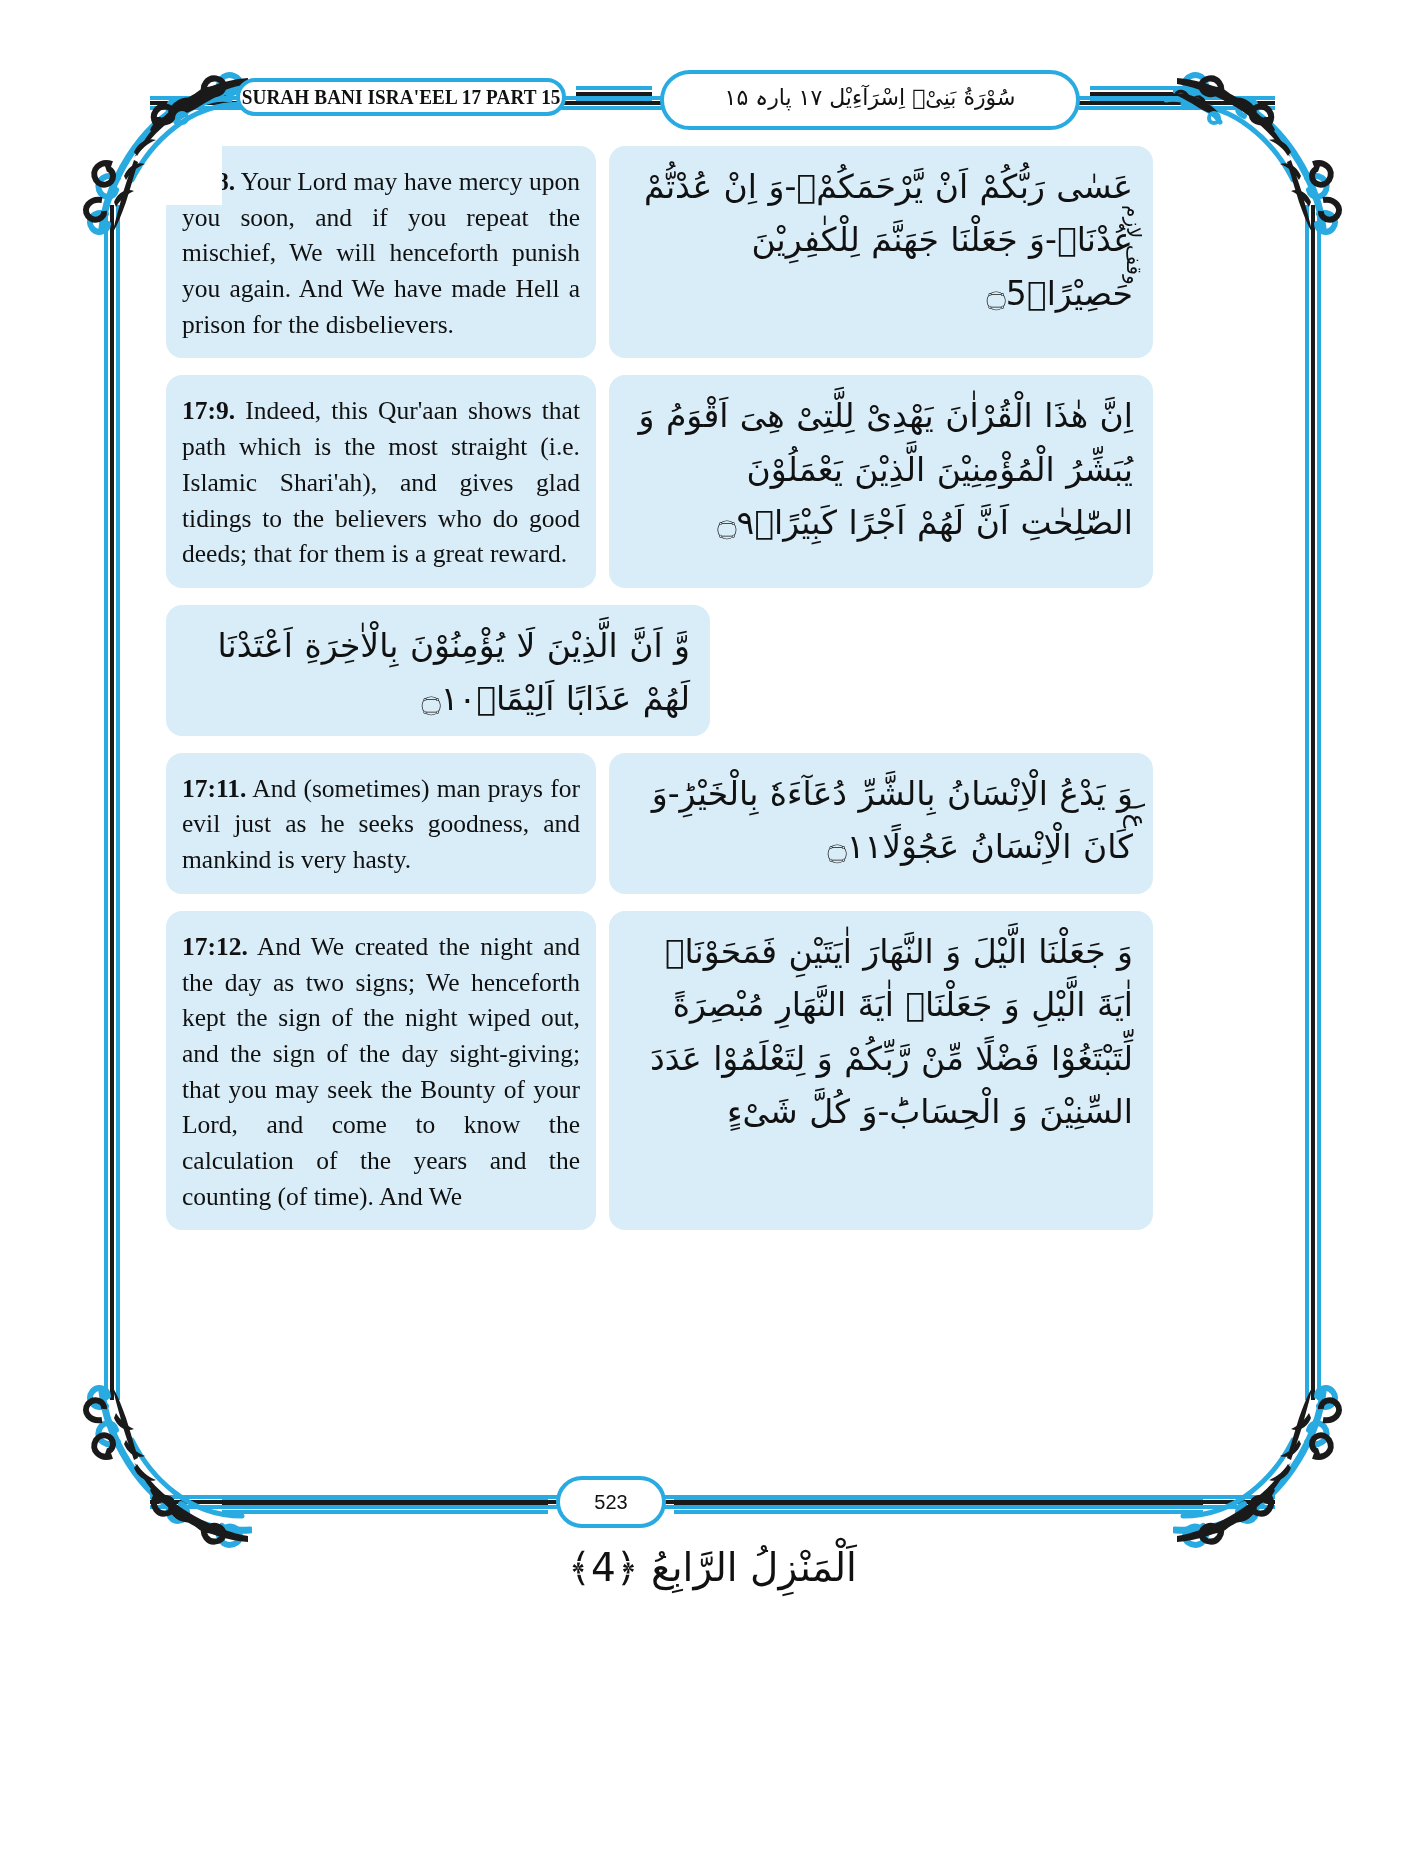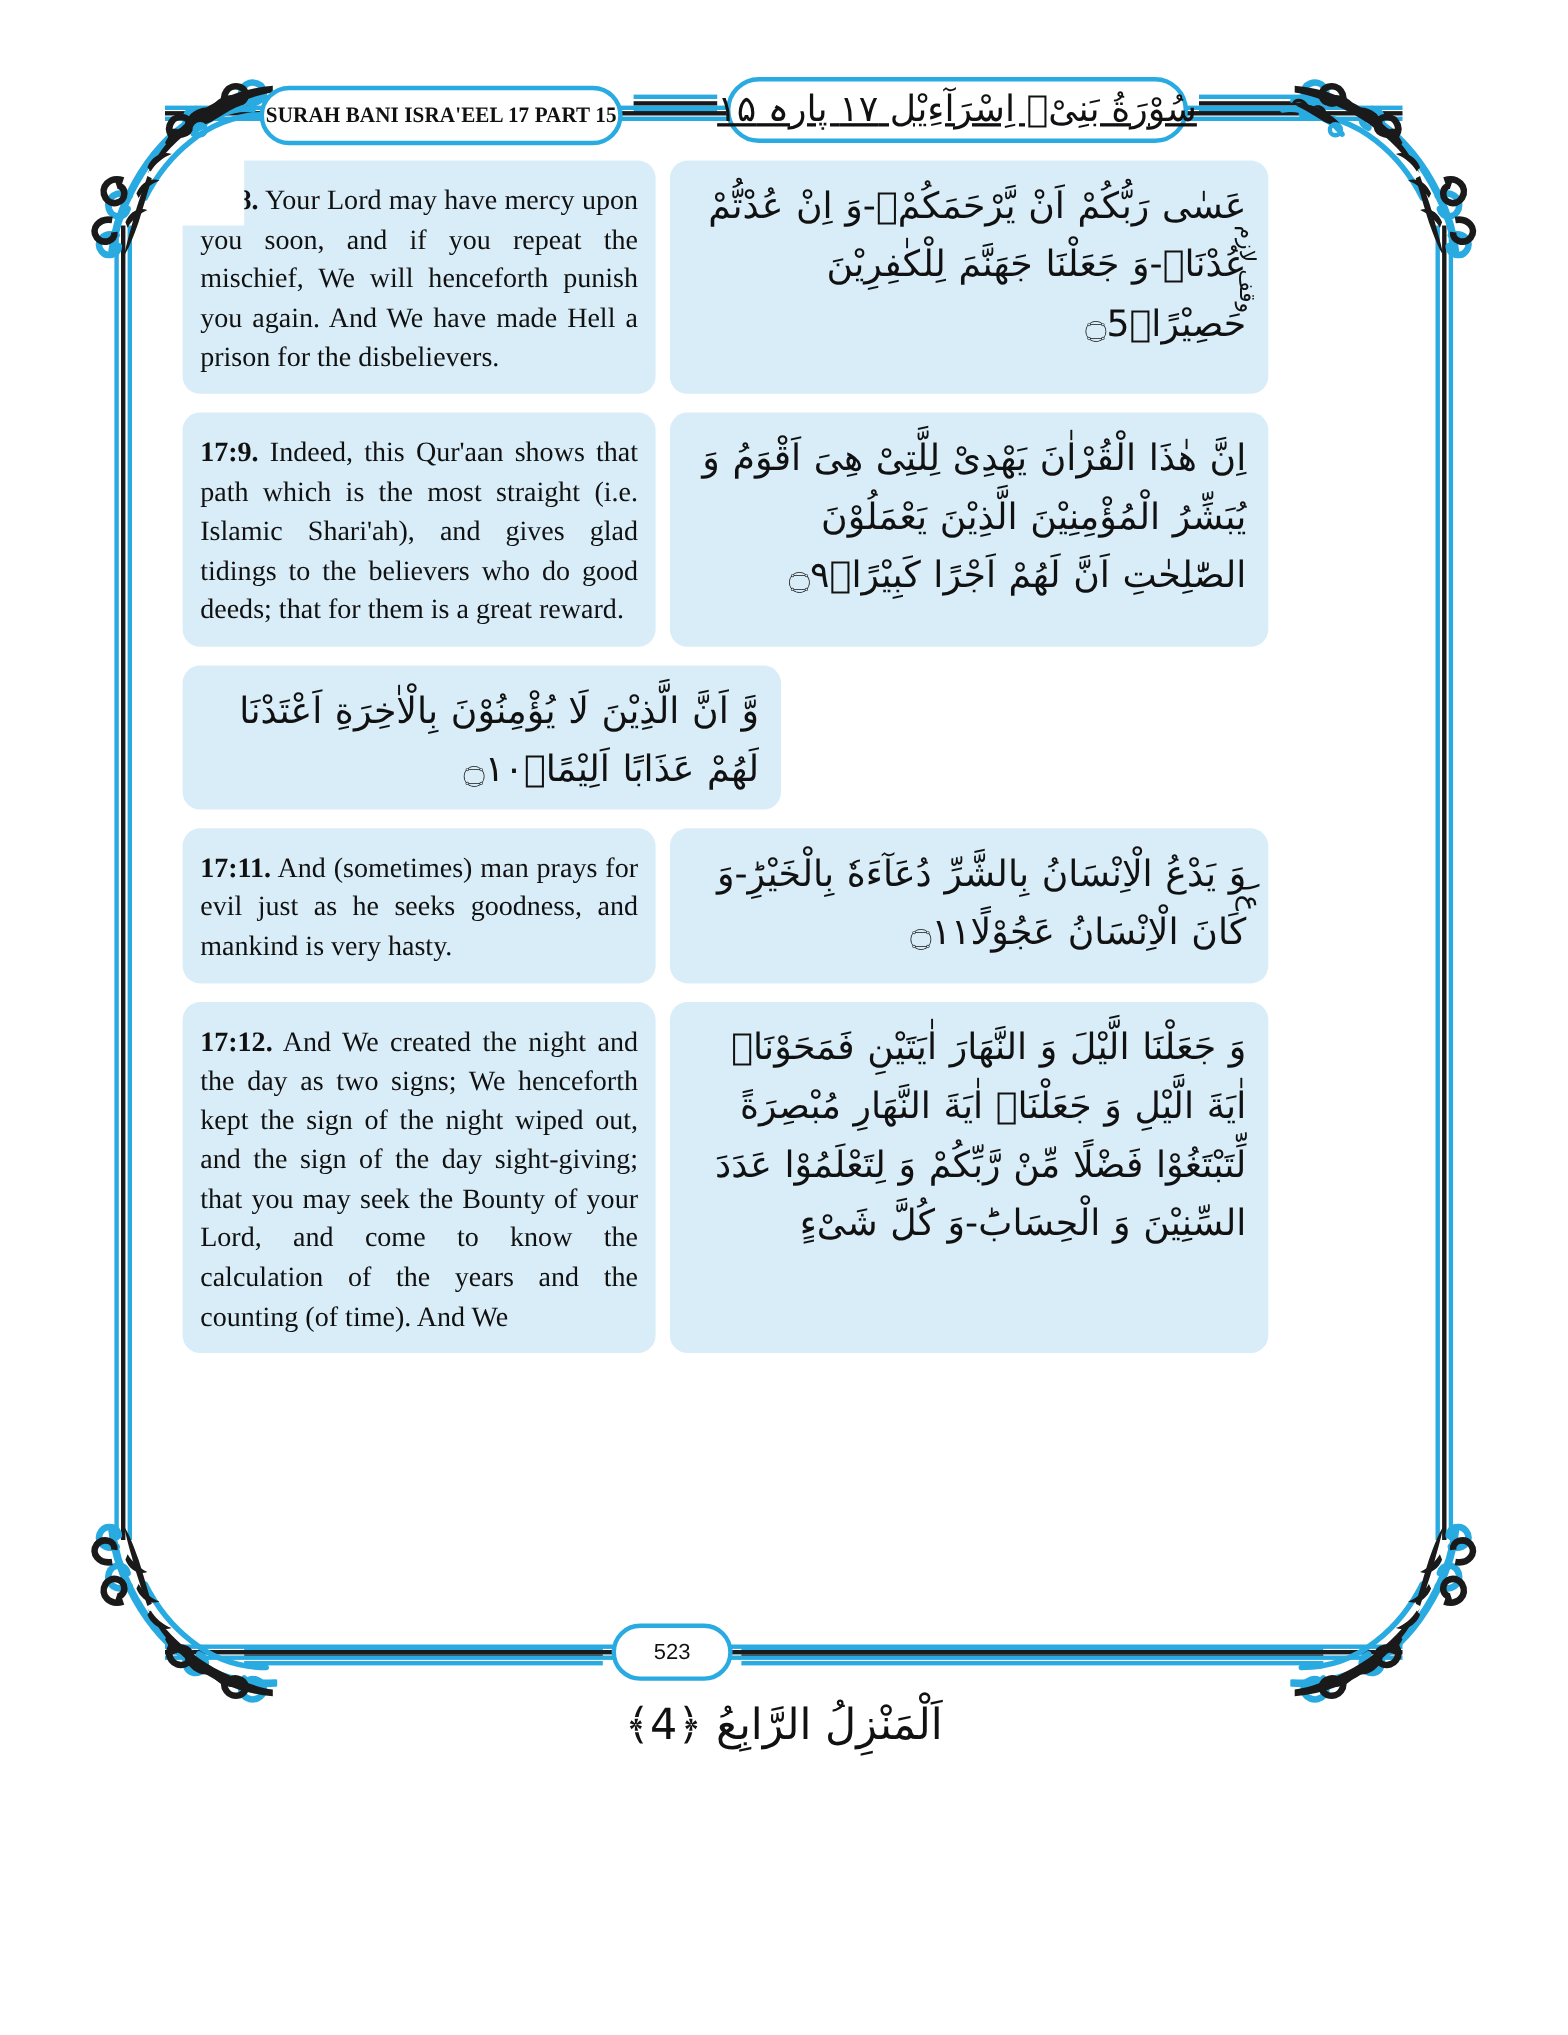"SURAH BANI ISRA'EEL 17 PART" #hdr-left { height: 54px -> 38px }
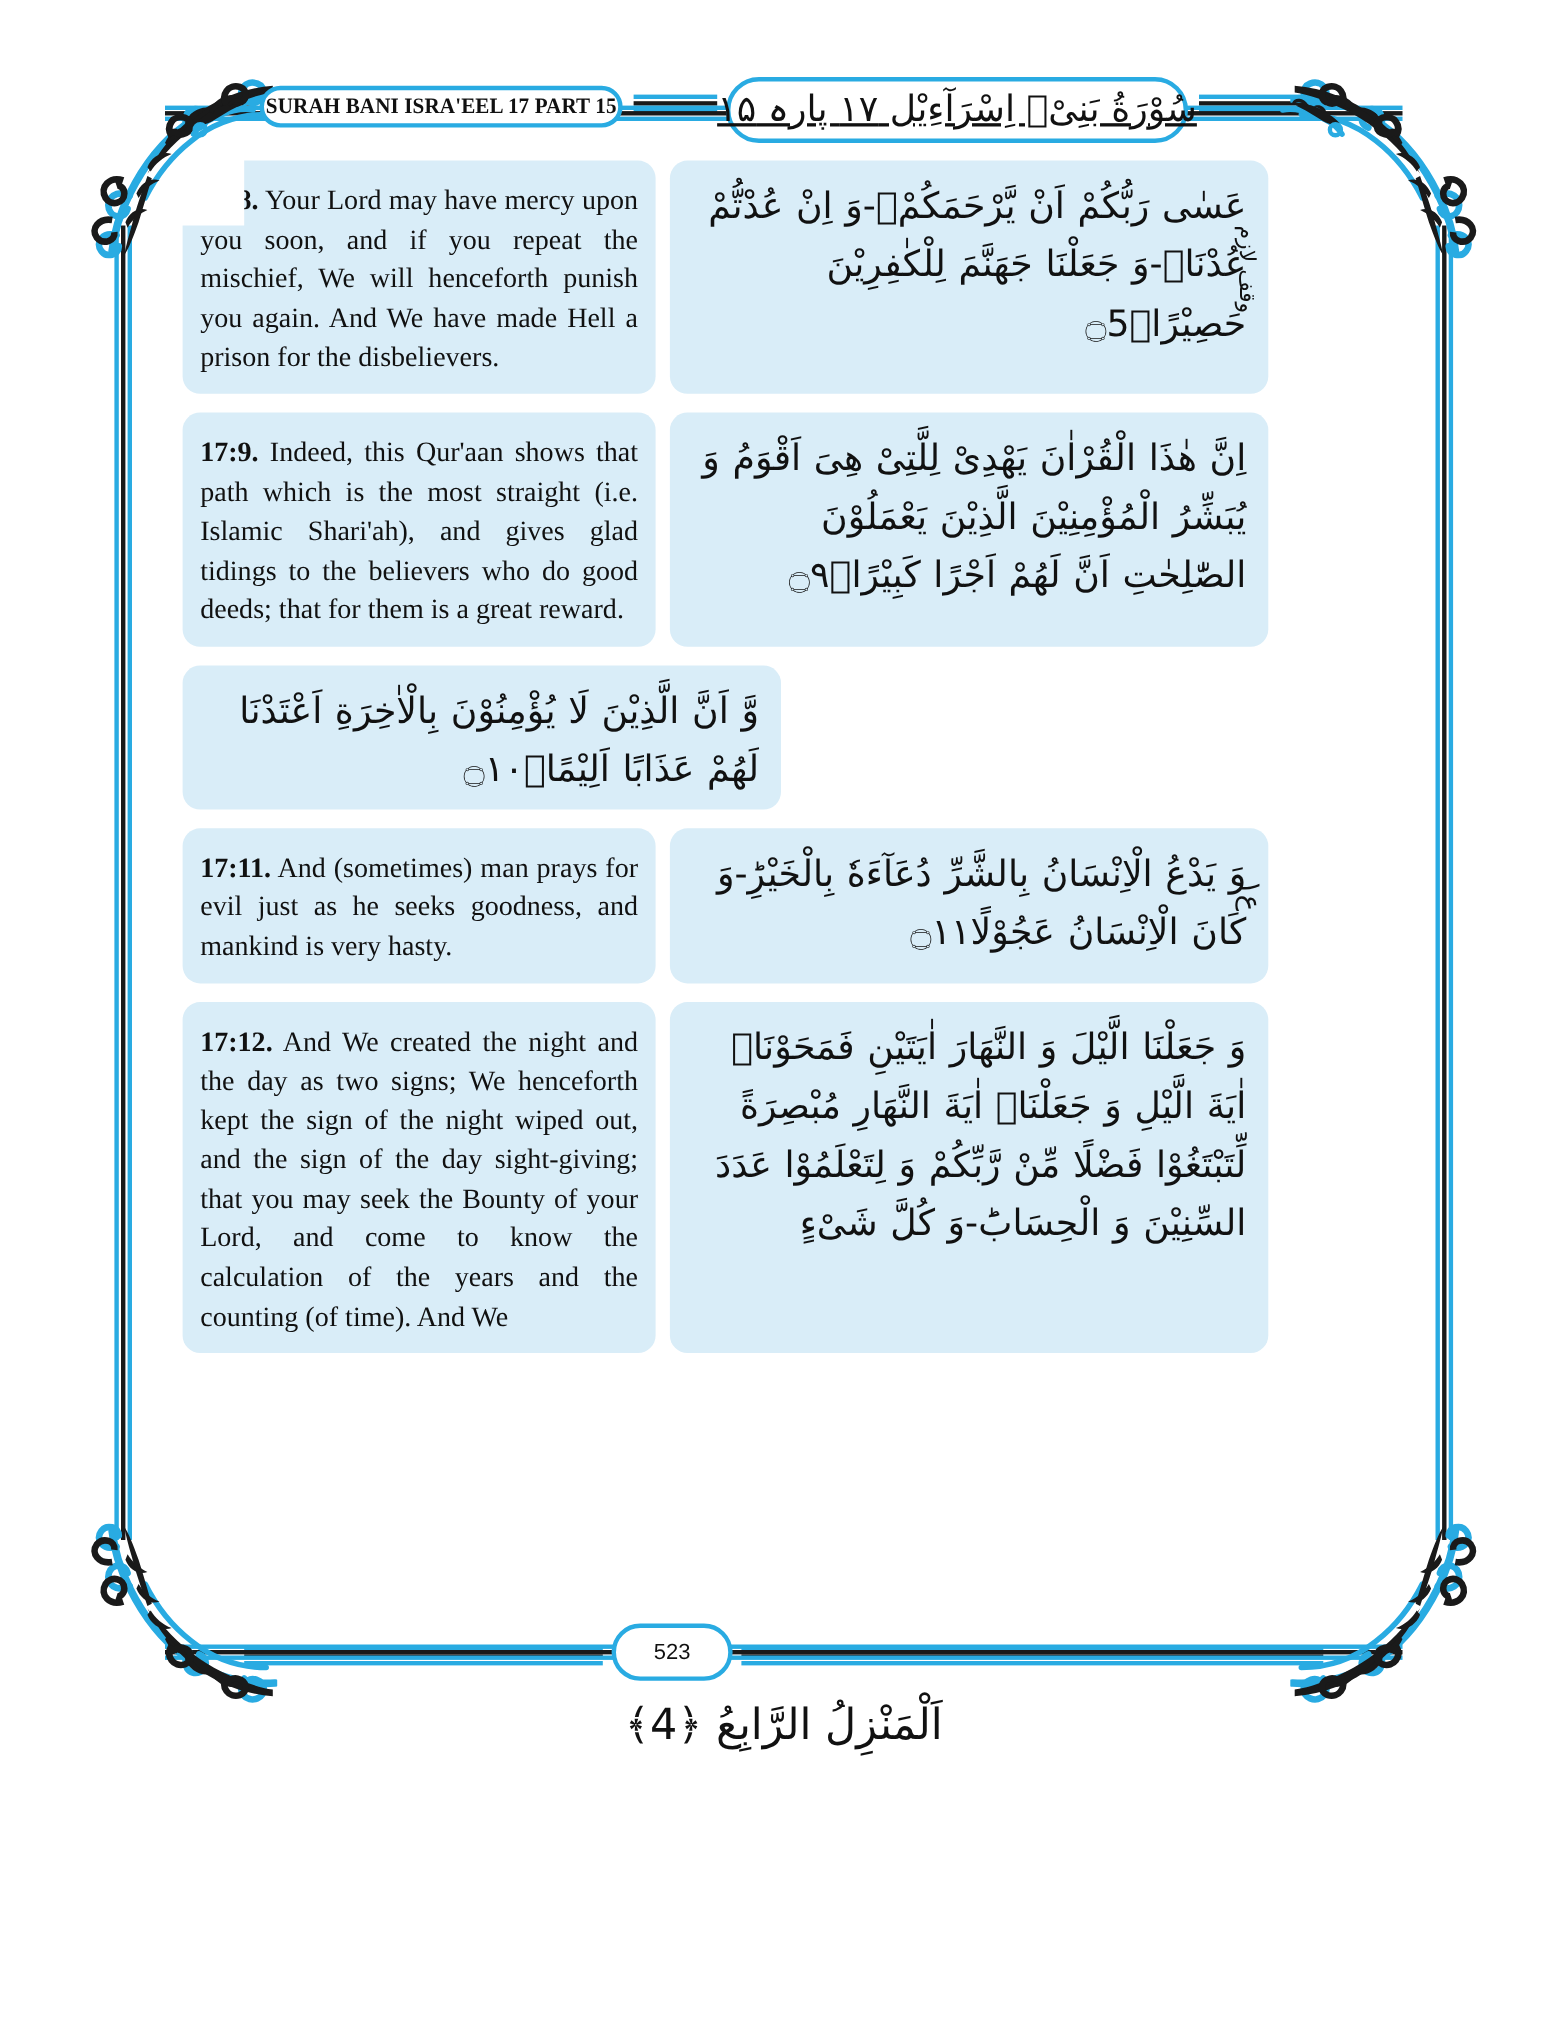"سُوْرَةُ بَنِیْۤ اِسْرَآءِیْل ۱۷ پارہ" #hdr-right .txt { font-size: 33px -> 22px; text-decoration: underline -> none }
